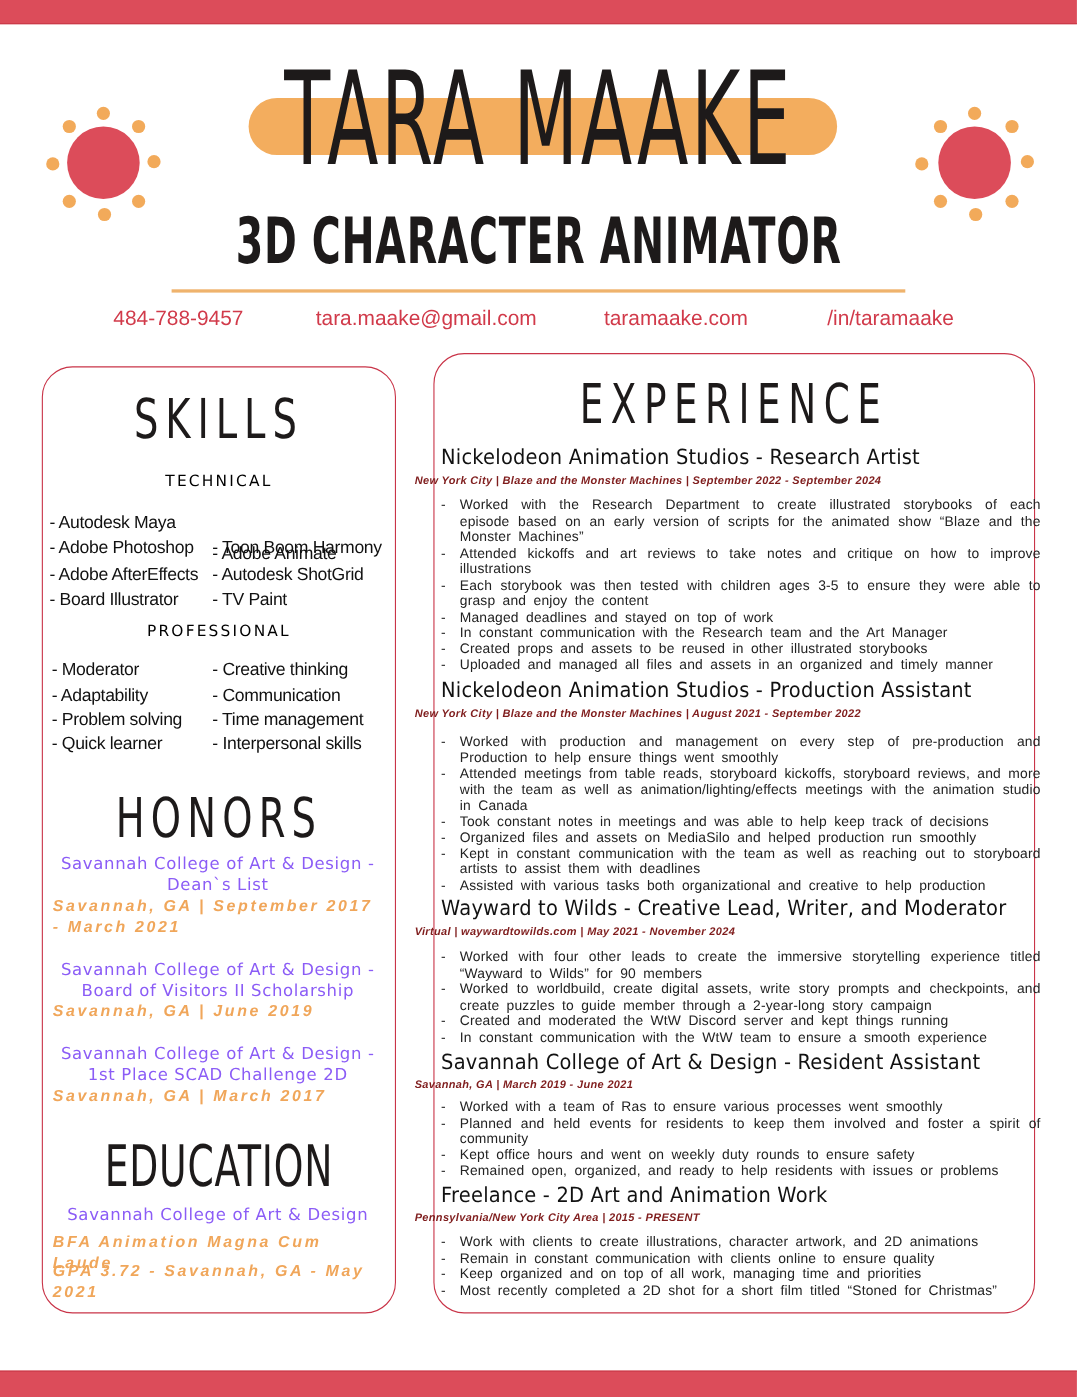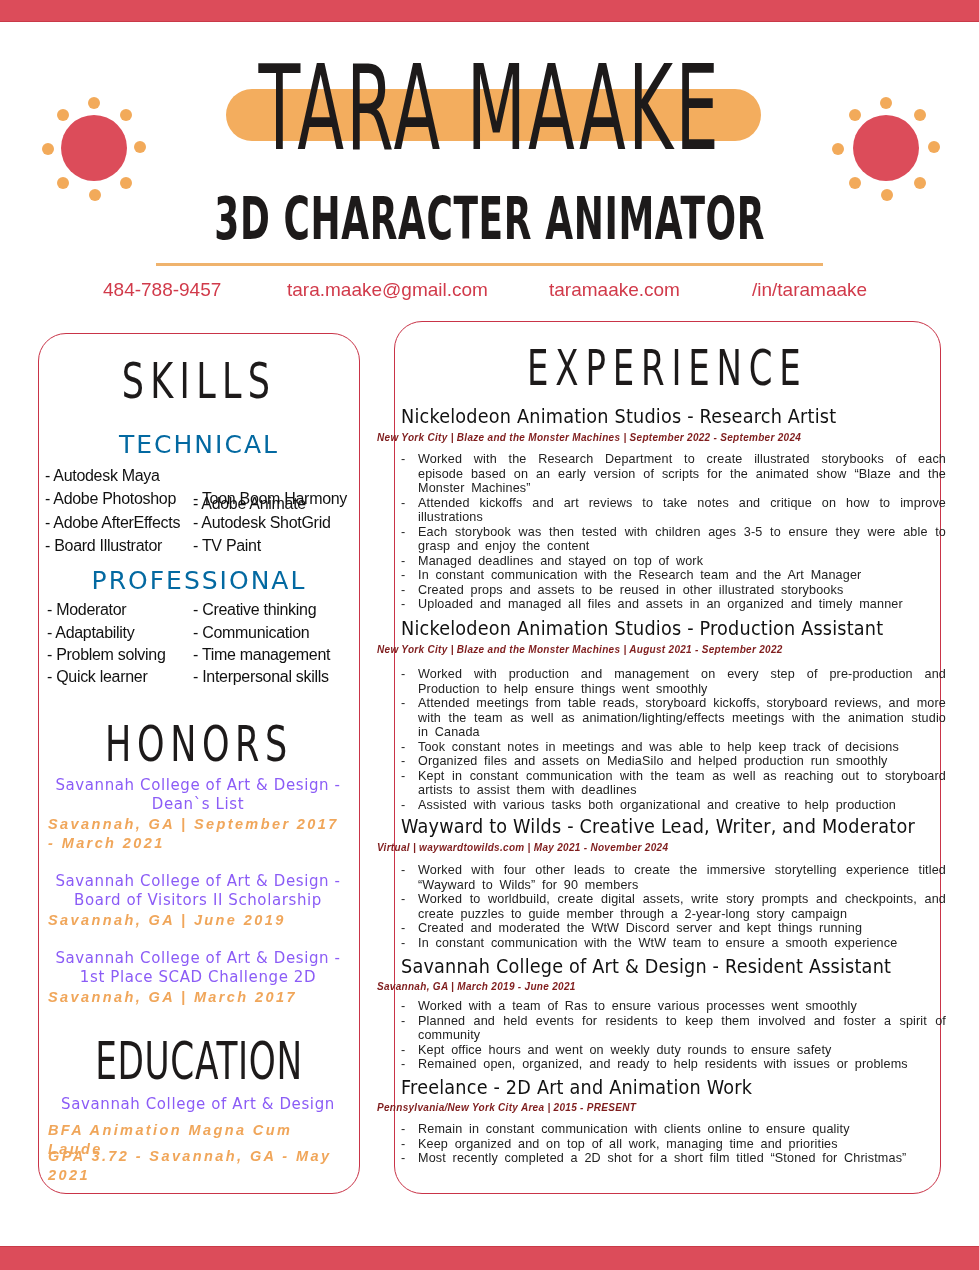"TECHNICAL" .subhead { color: #0369a1 -> #000000; font-size: 25px -> 14px }
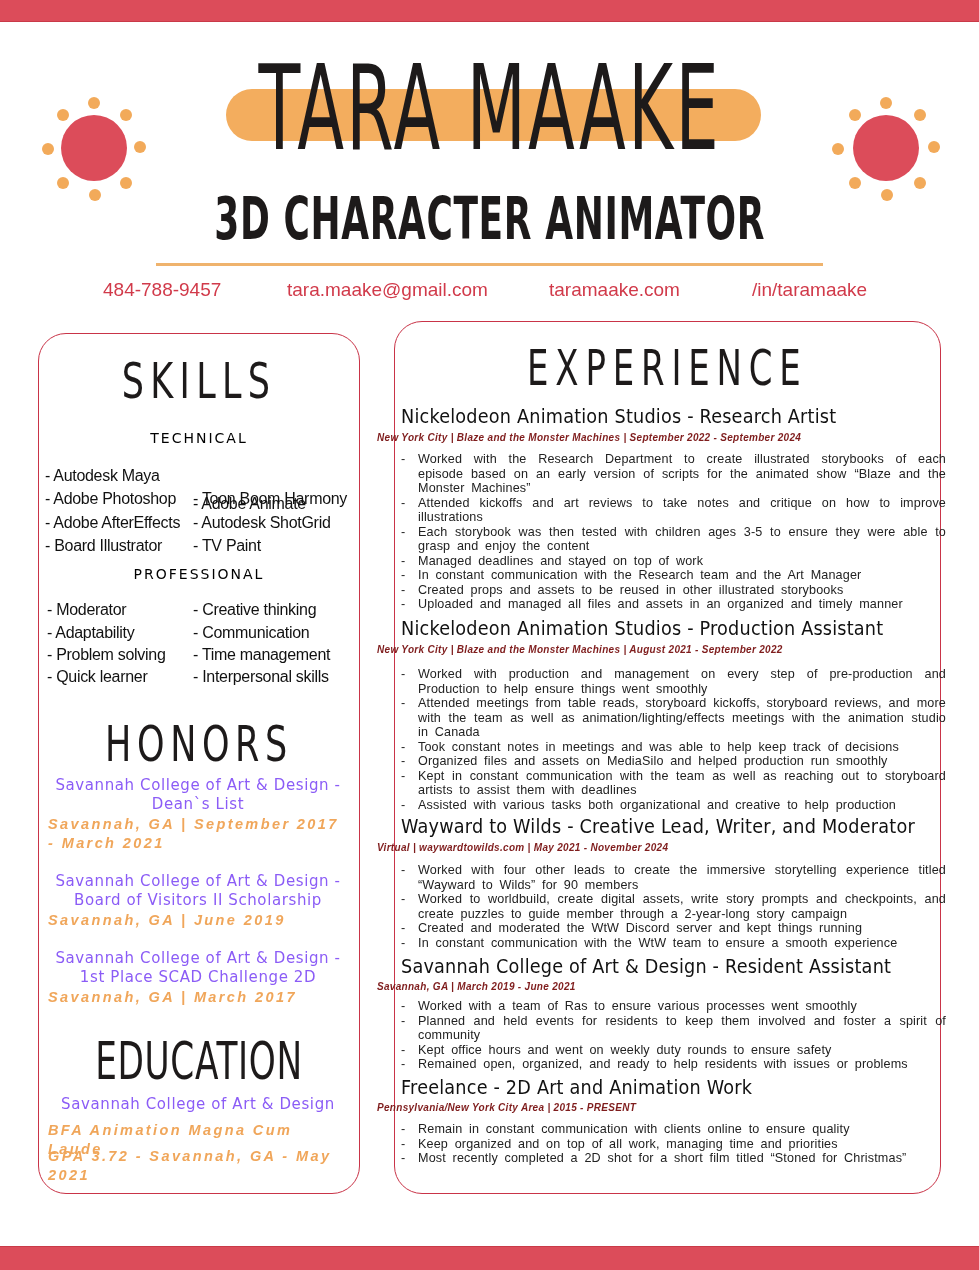"Work with clients to create" li { html: none -> <li>Work with clients to create illustrations, character artwork, and 2D animations</li> }
